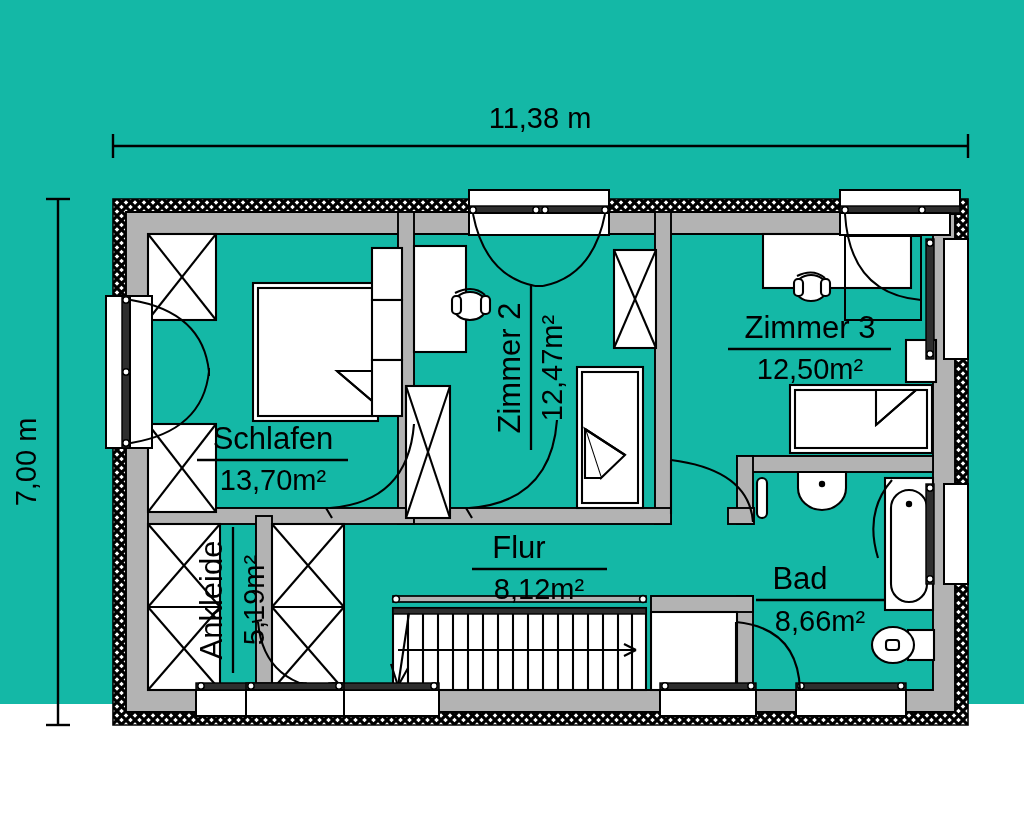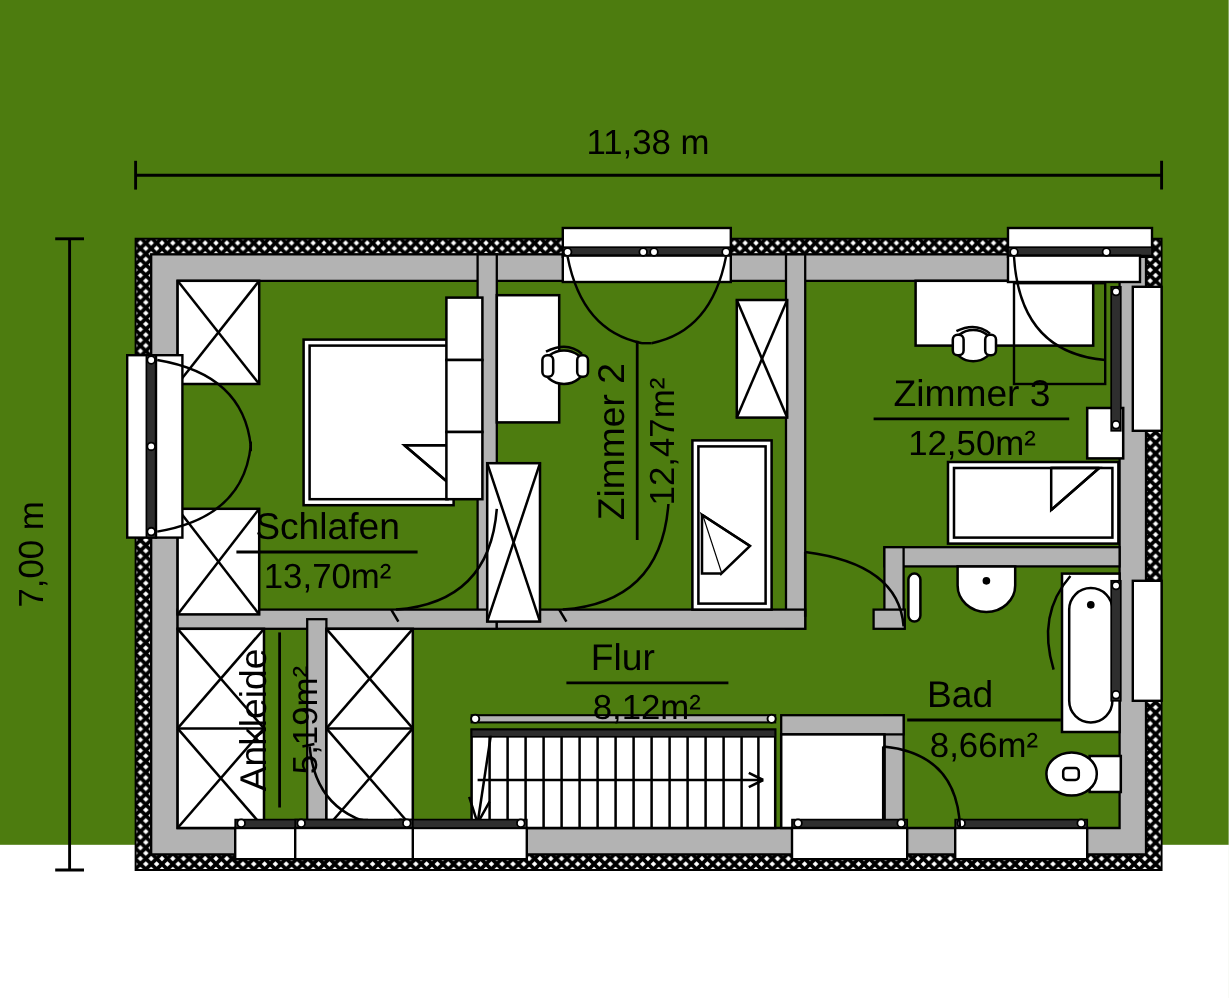"11,38 m" #plan-root { background: #4d7c0f -> #14b8a6 }
